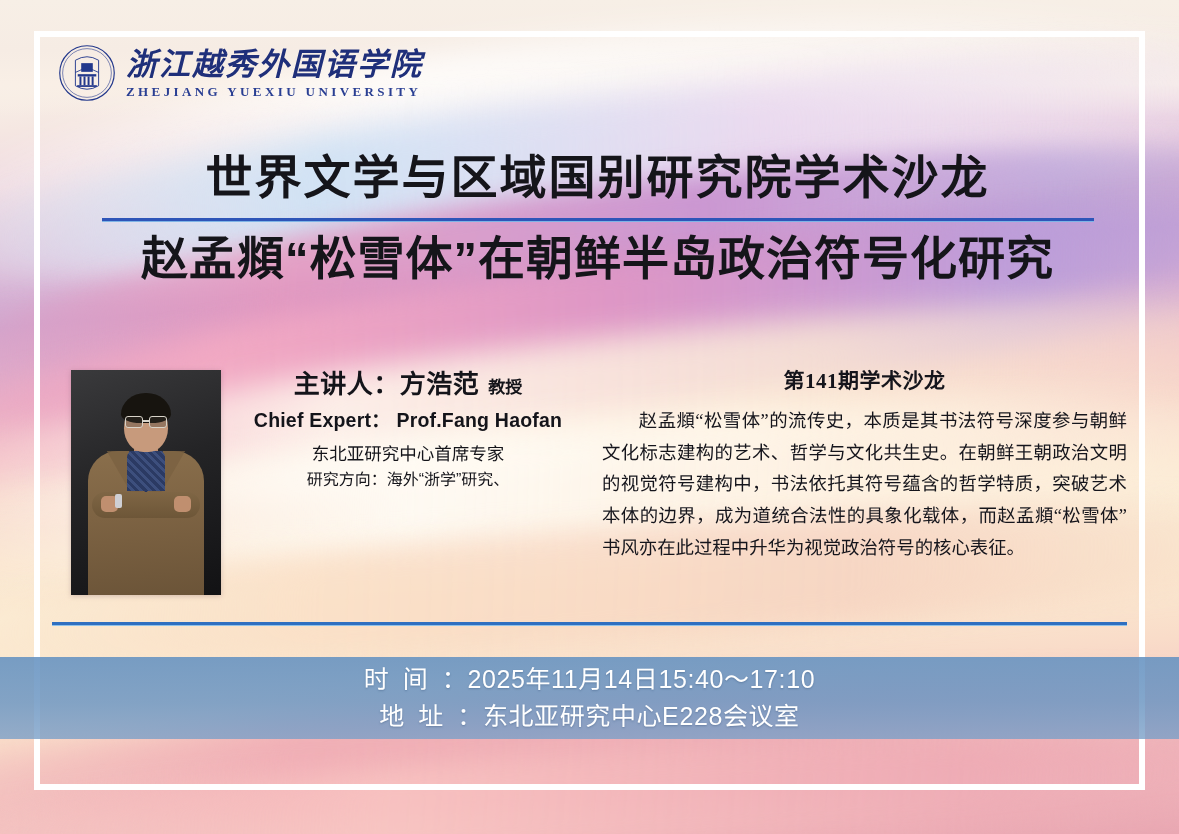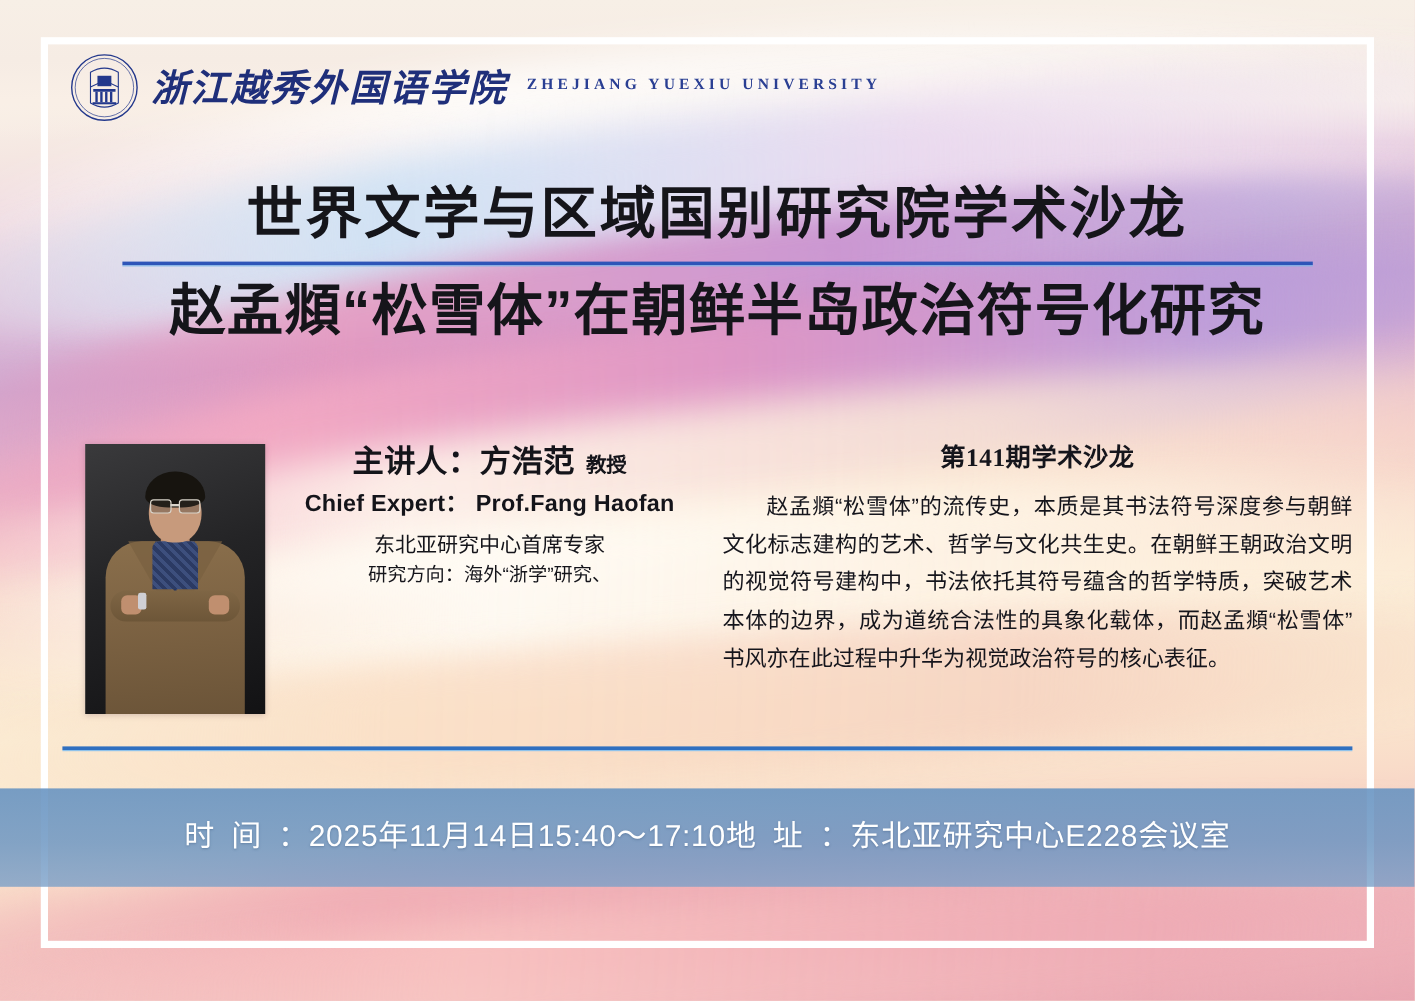"浙江越秀外国语学院" .logo-text { flex-direction: none -> column; gap: 16px -> none }
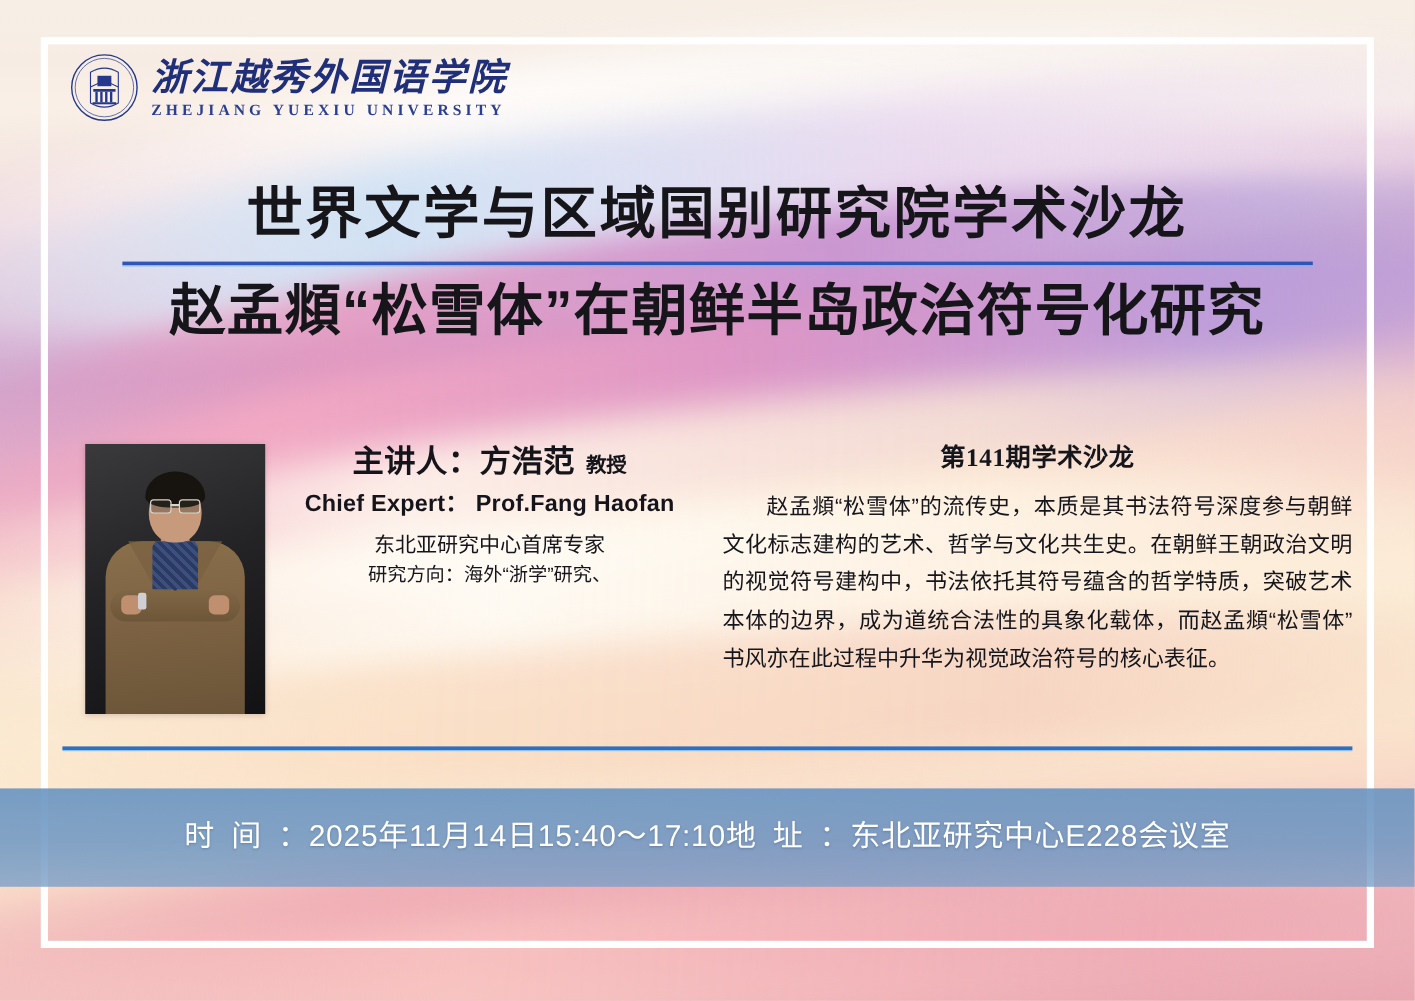"赵孟頫“松雪体”的流传史，本质是其书法符号深度参与朝鲜文化标志建构的艺术、哲学与" .ab-body { font-family: none -> Liberation Serif, serif }
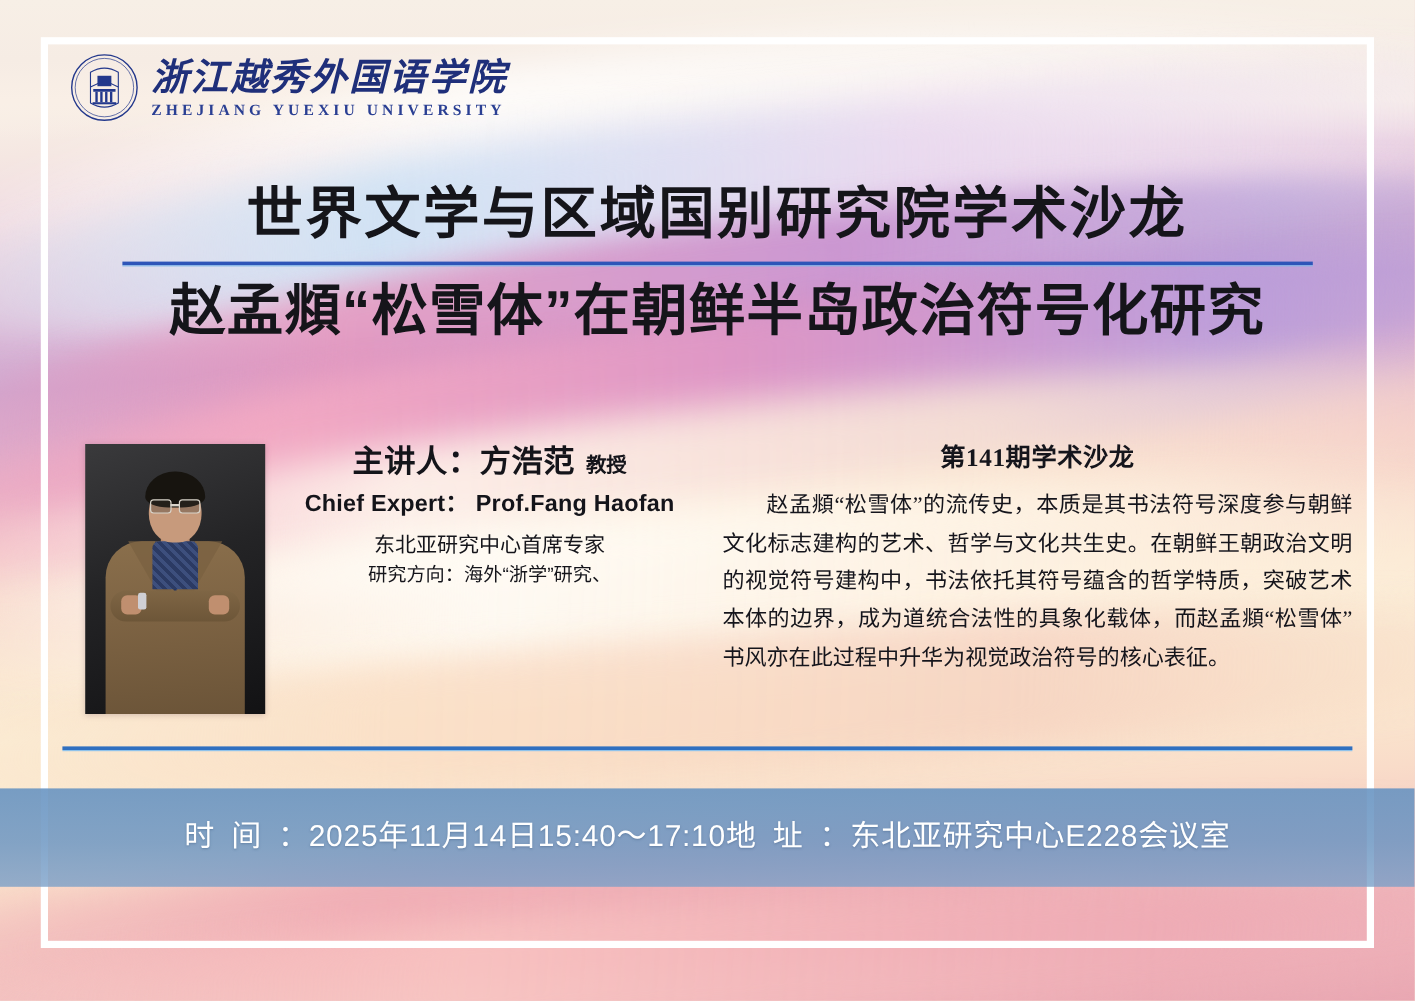"时间：2025年11月14日15:40～17:10" #banner { flex-direction: row -> column }
